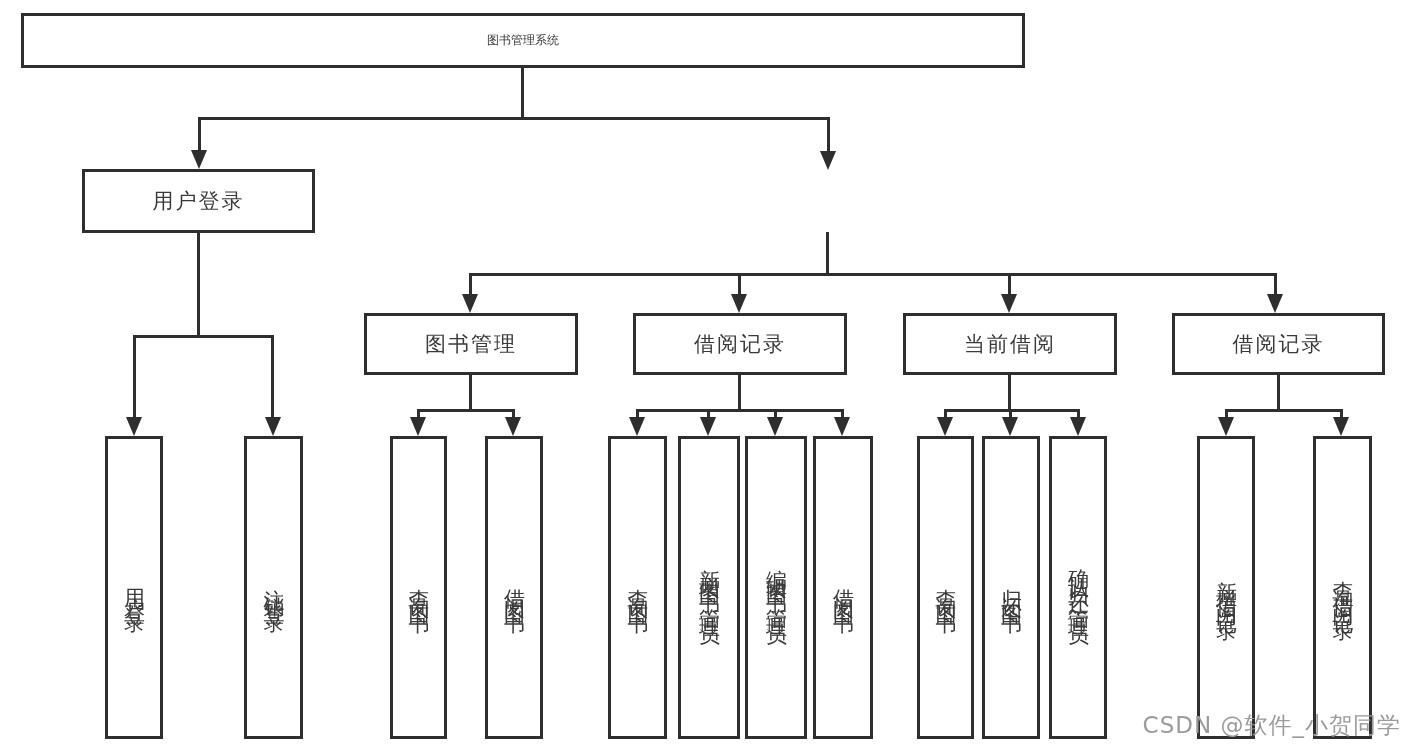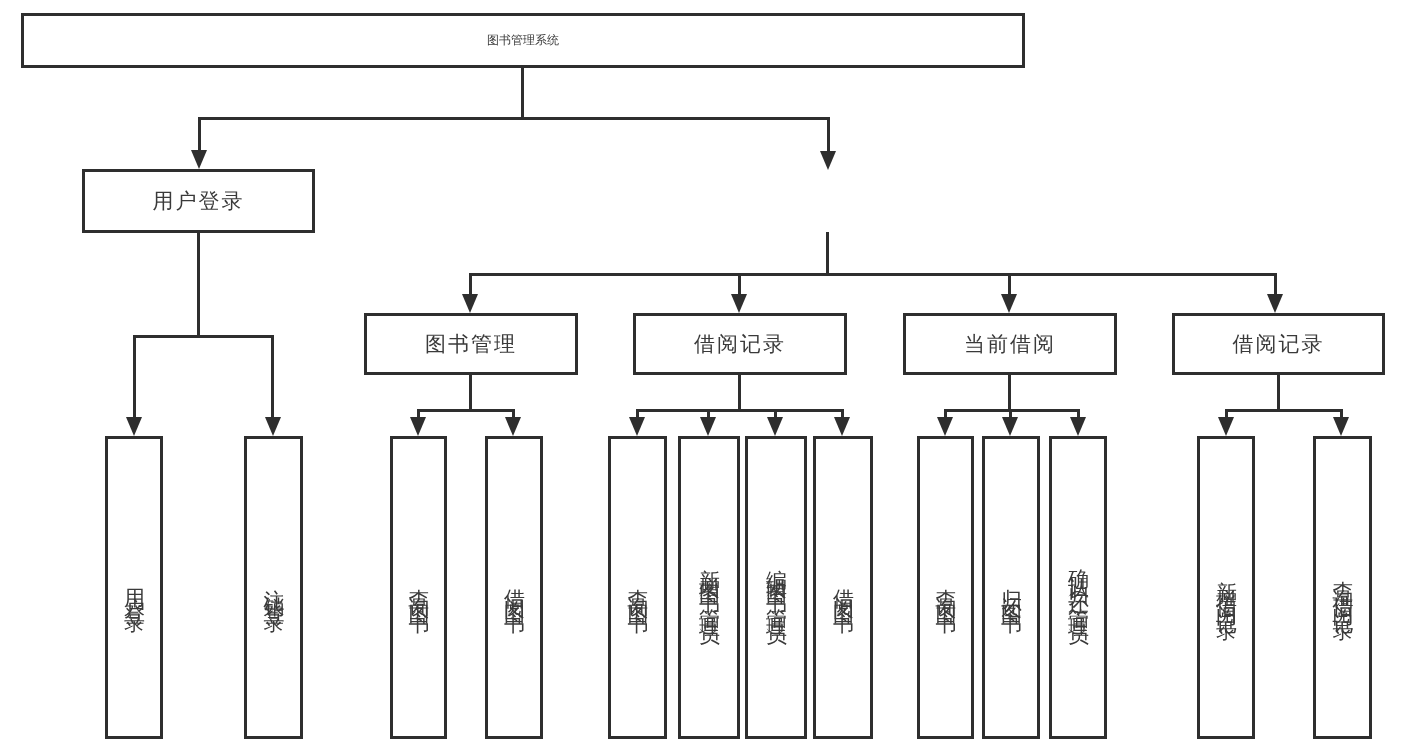"CSDN @软件_小贺同学" div.watermark { html: none -> <div>CSDN @软件_小贺同学</div> }
